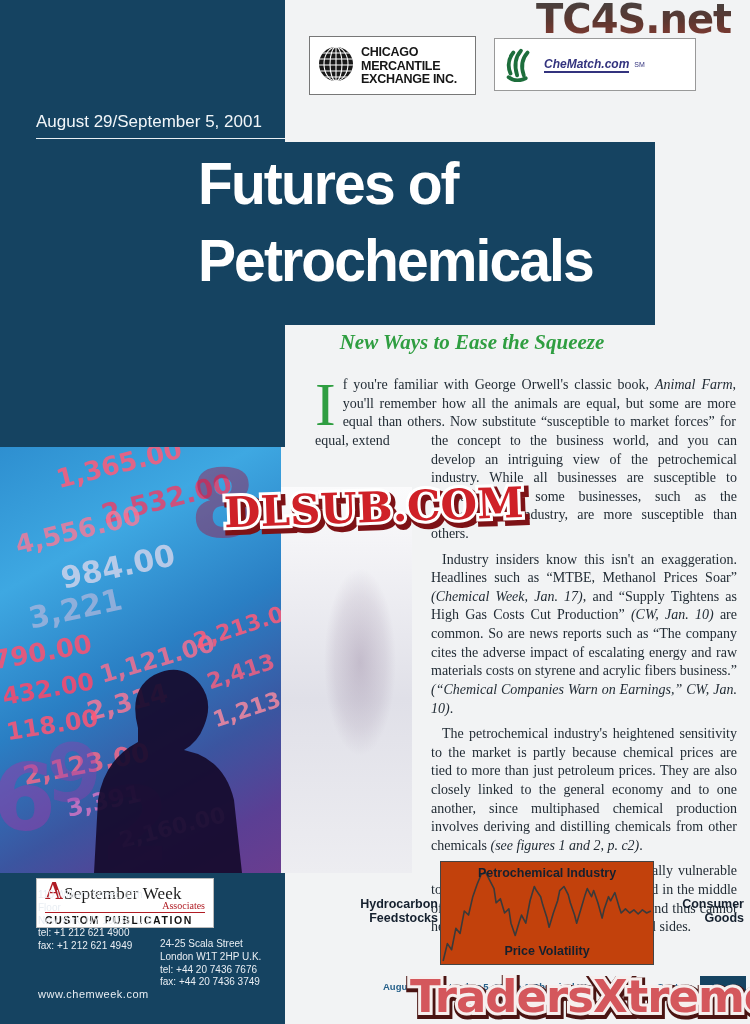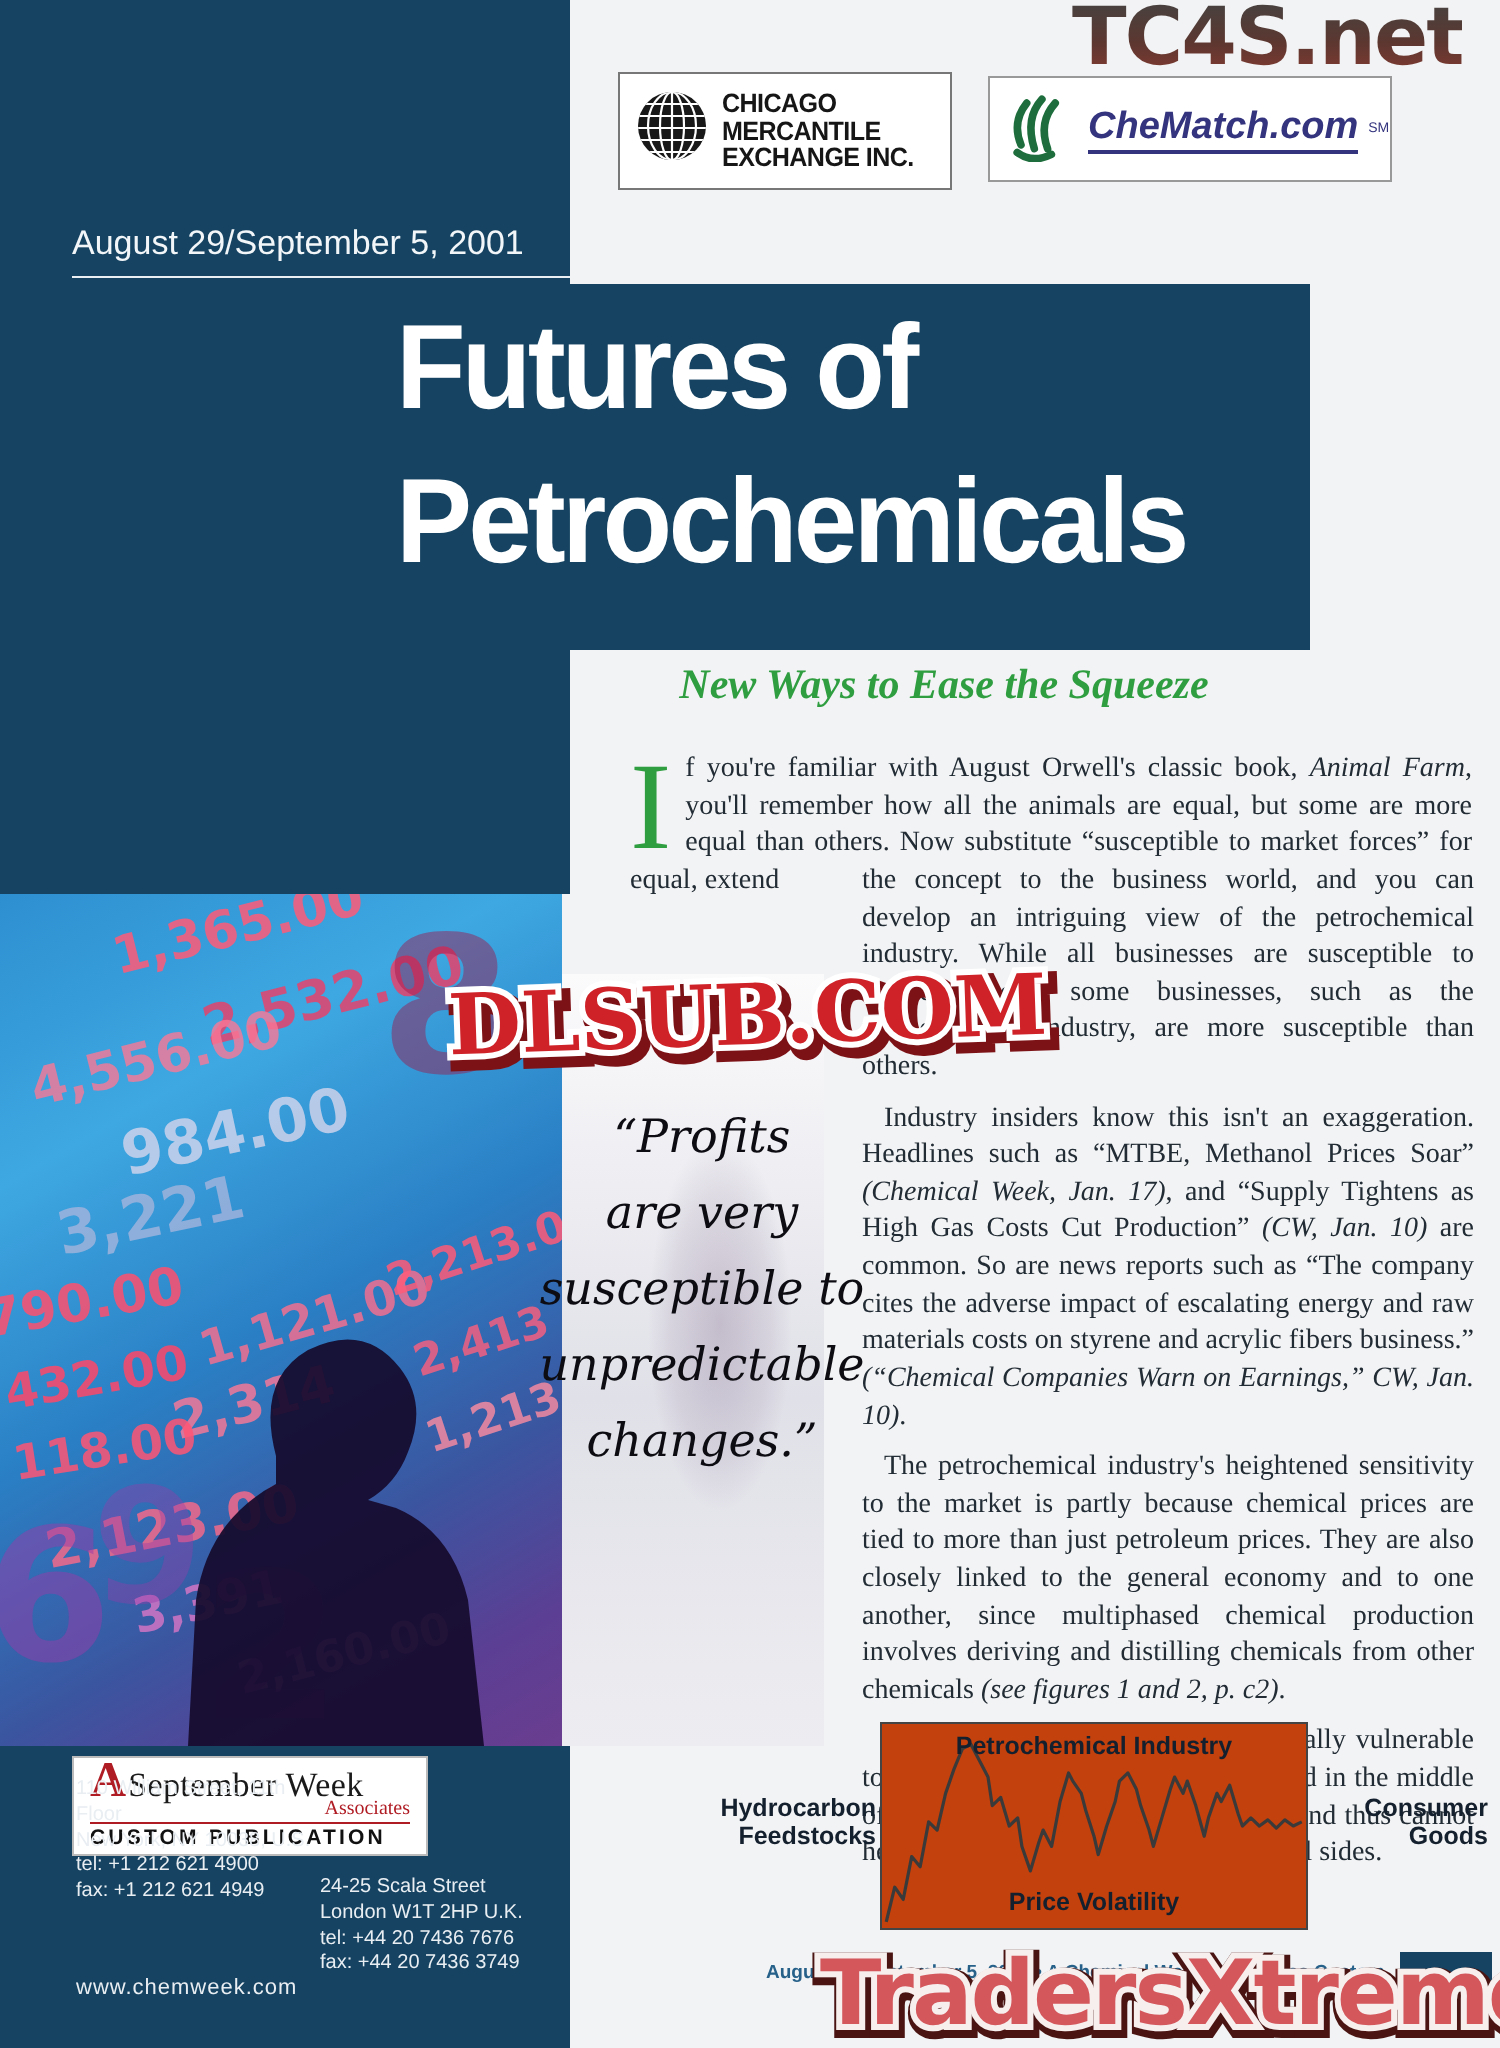"CheMatch.com" .chematch-name { font-size: 19px -> 12px }
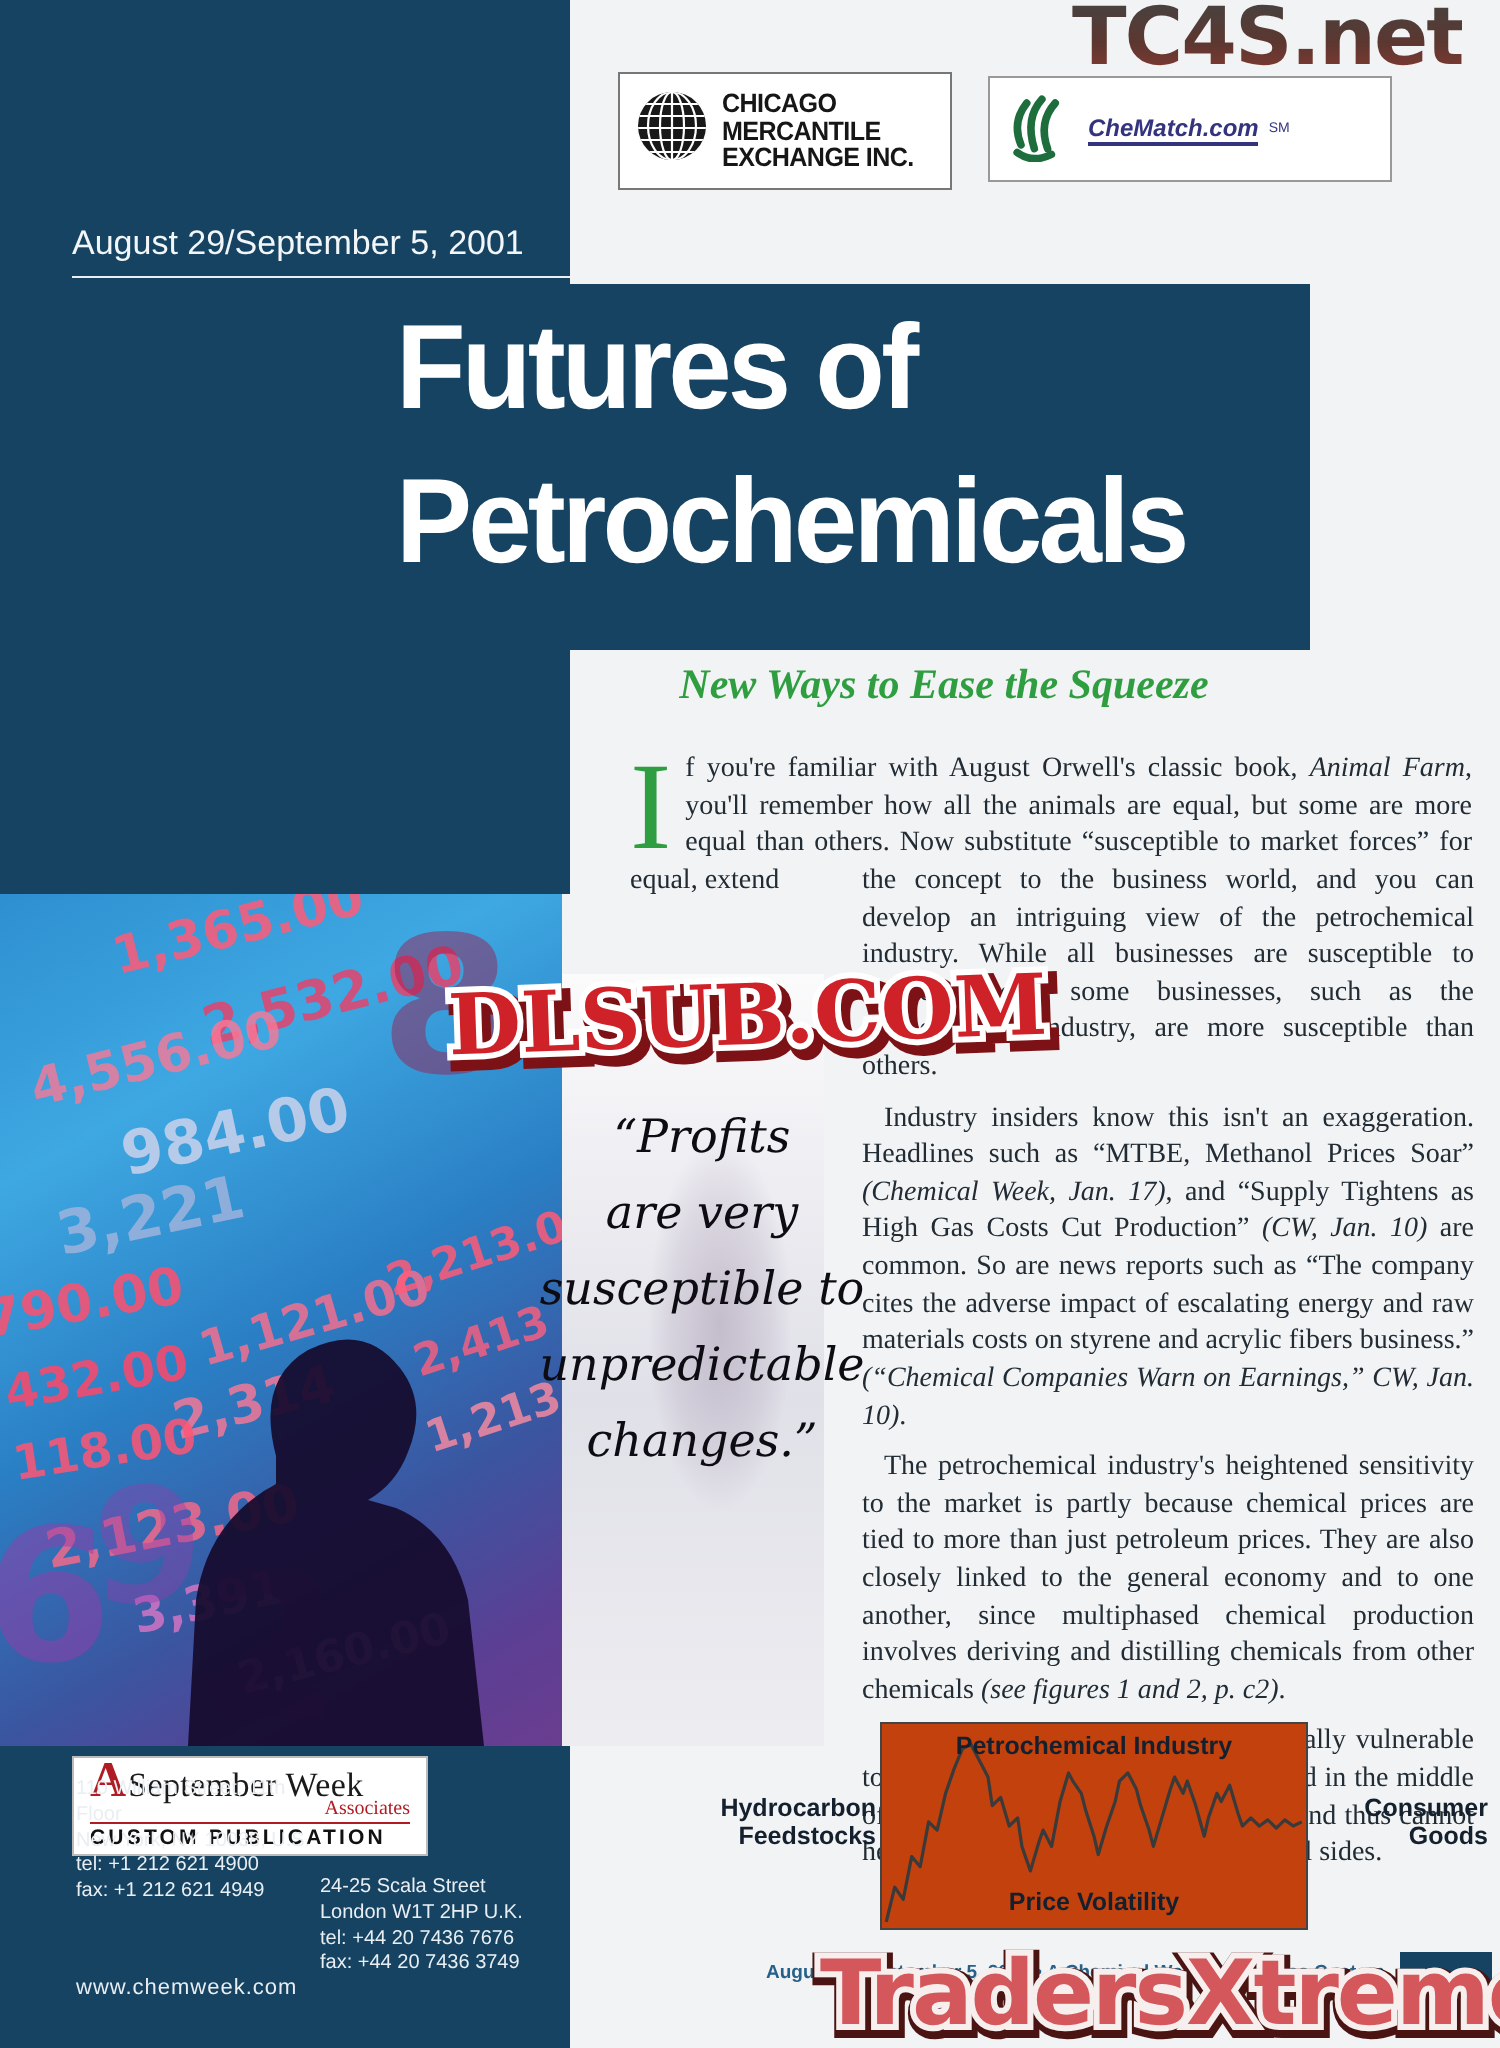"f you're familiar with August" span { text: August -> George }
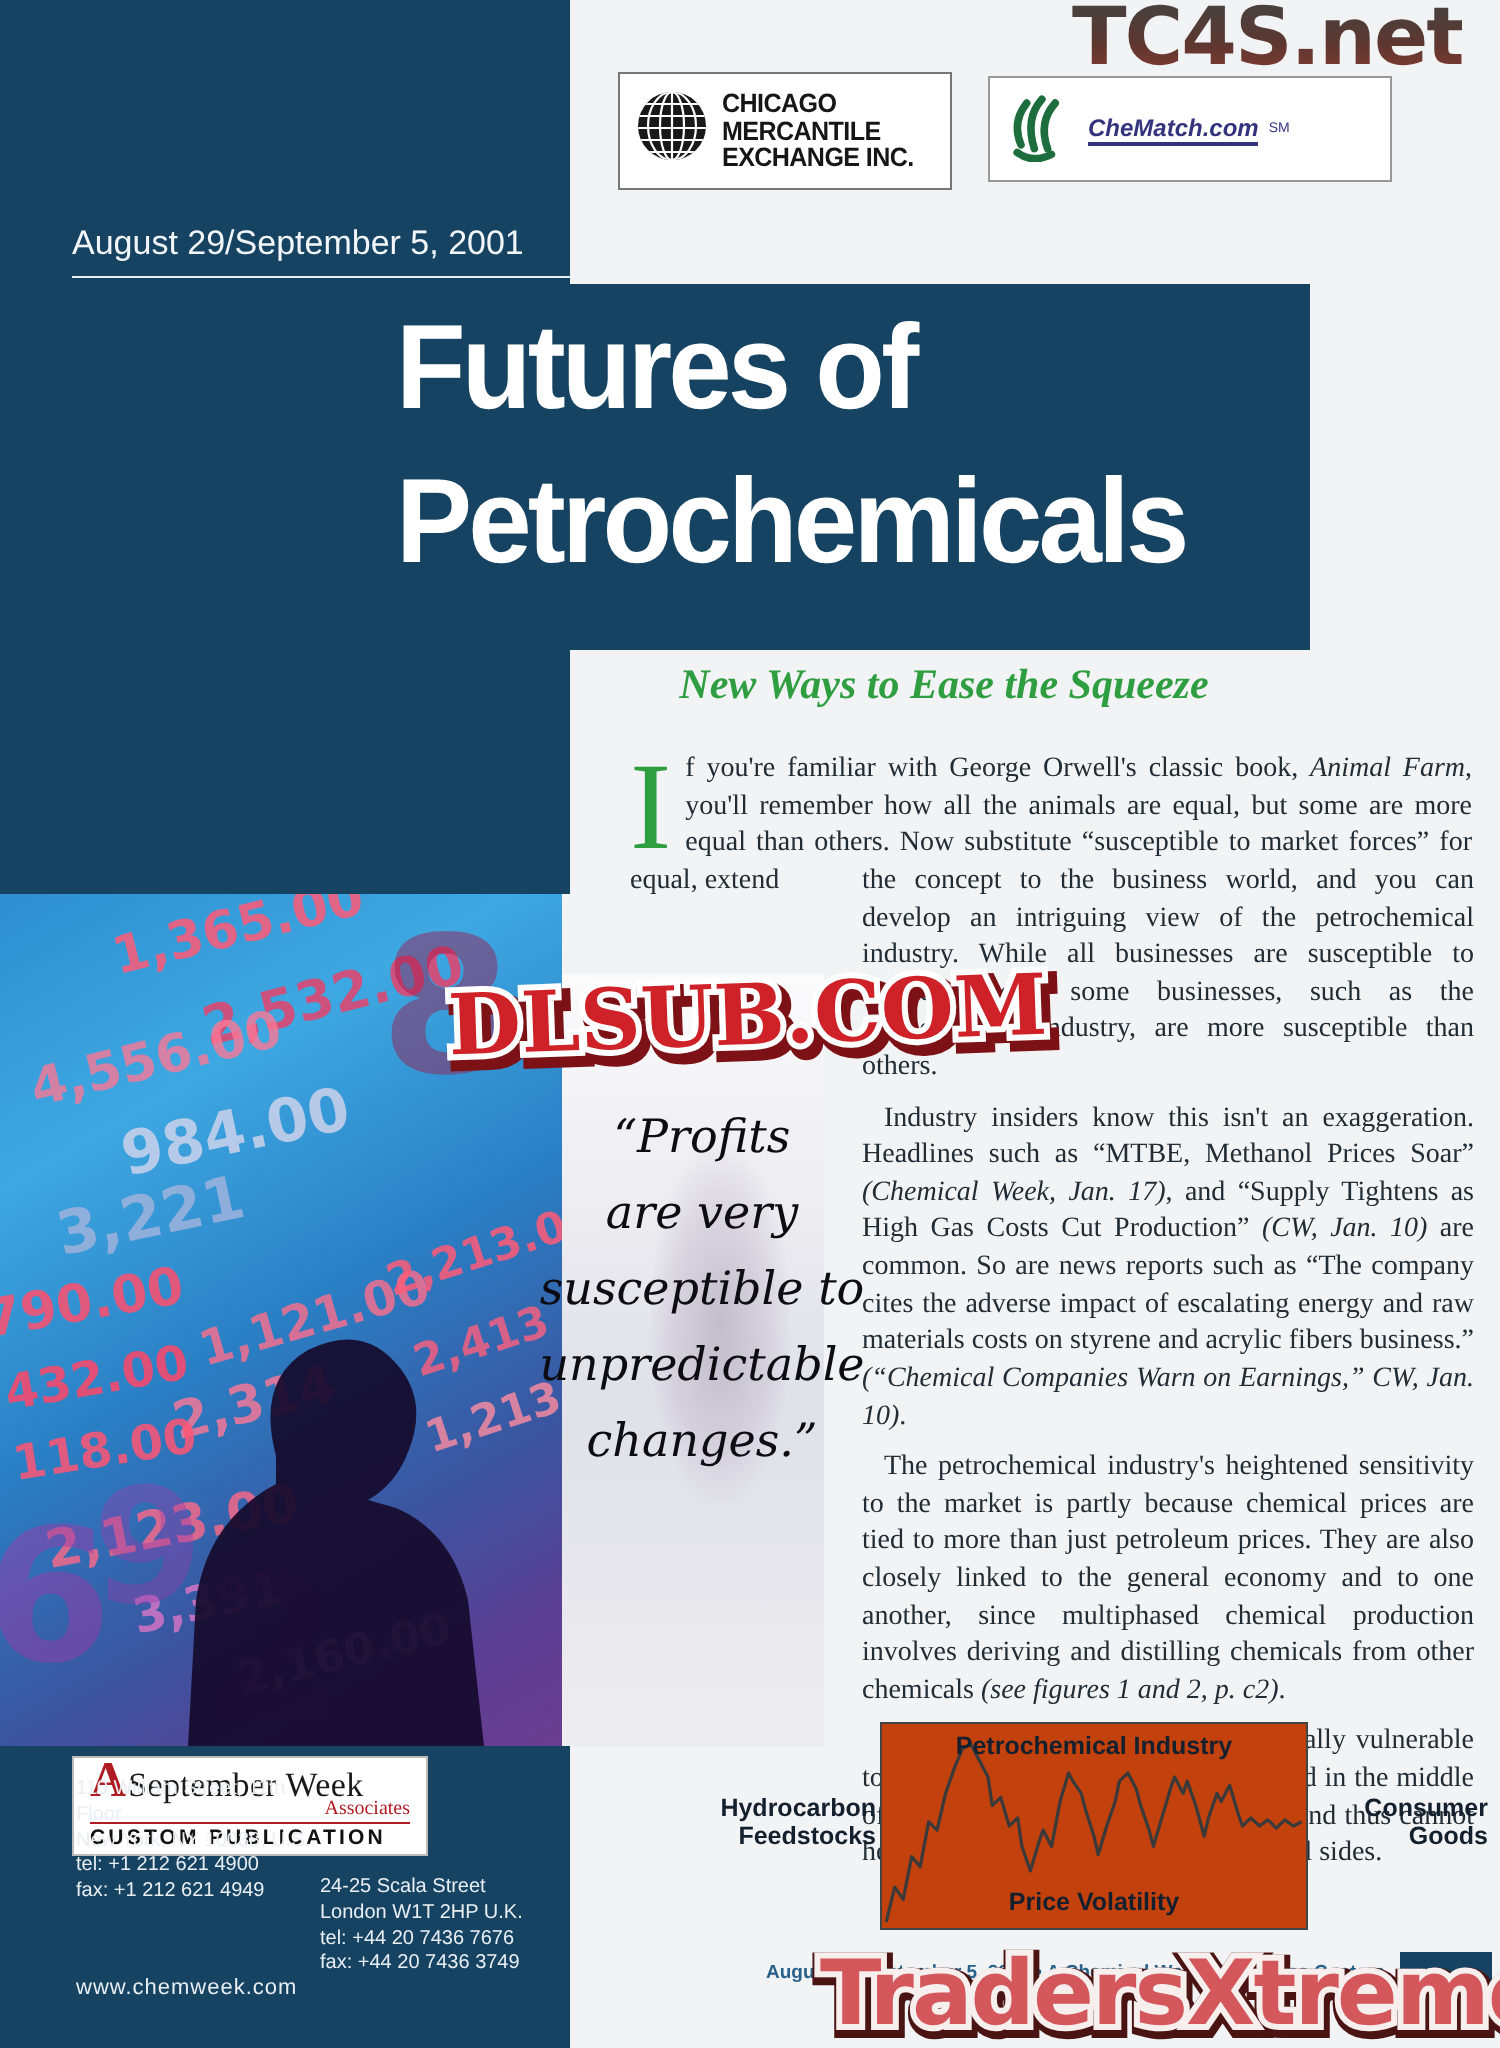"“Profits" div.abs { html: <div> <div>“Profits</div> <div>are very</div> <div>susceptible to</div> <div>unpredictable</div> <div>changes.”</div> </div> -> none }
